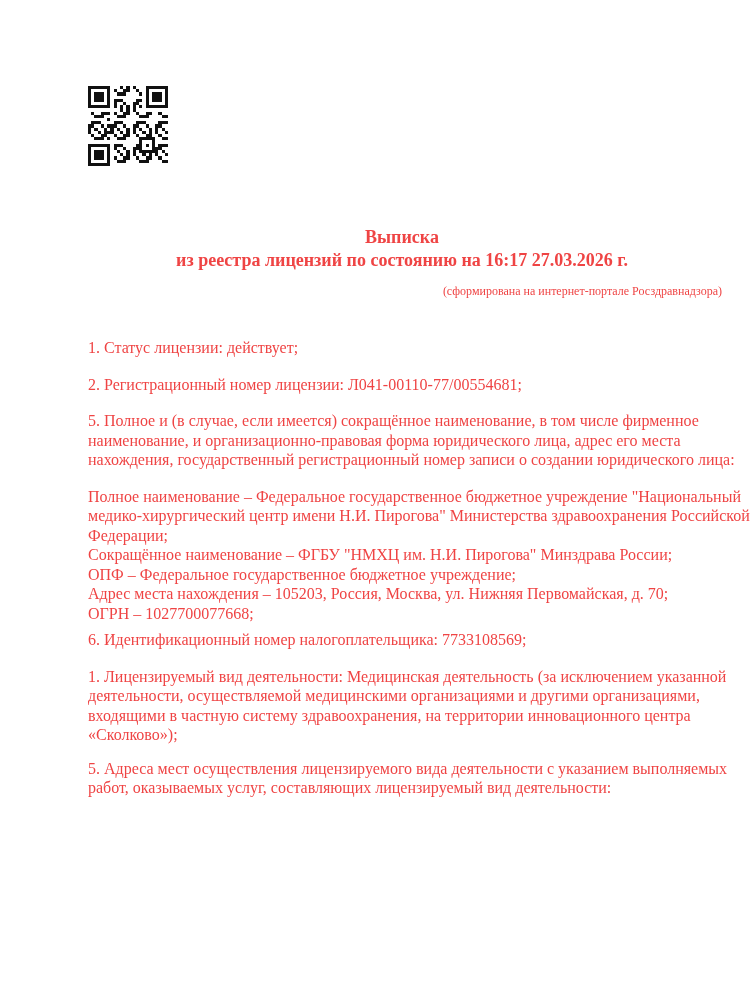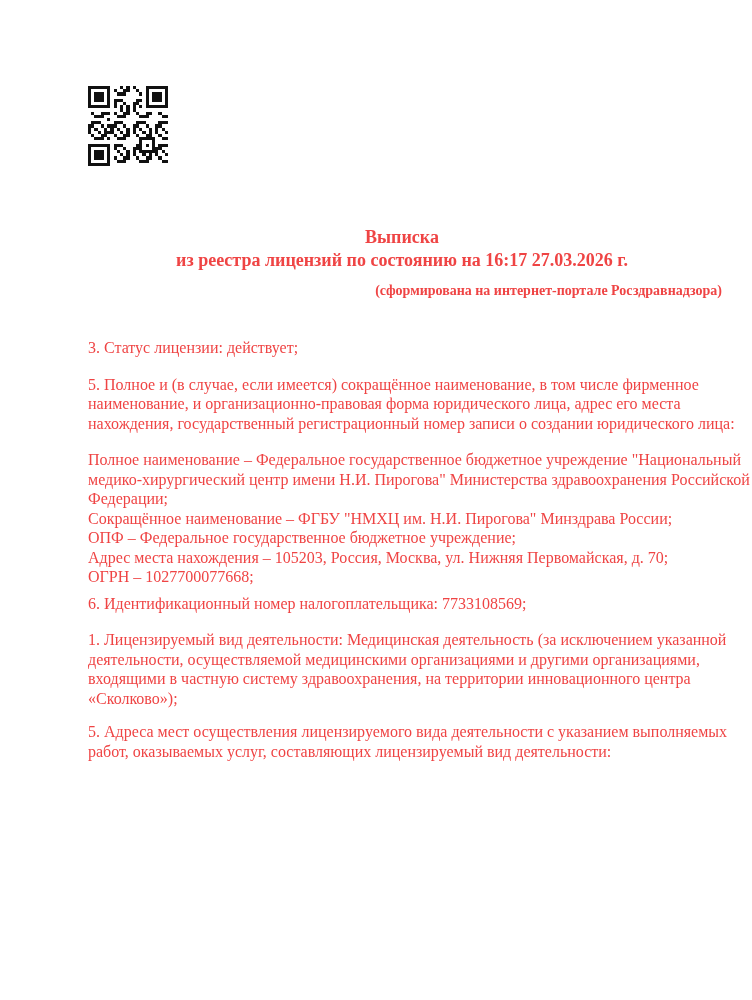"(сформирована на интернет-портале" .subtitle { font-size: 14px -> 12px; font-weight: bold -> none }
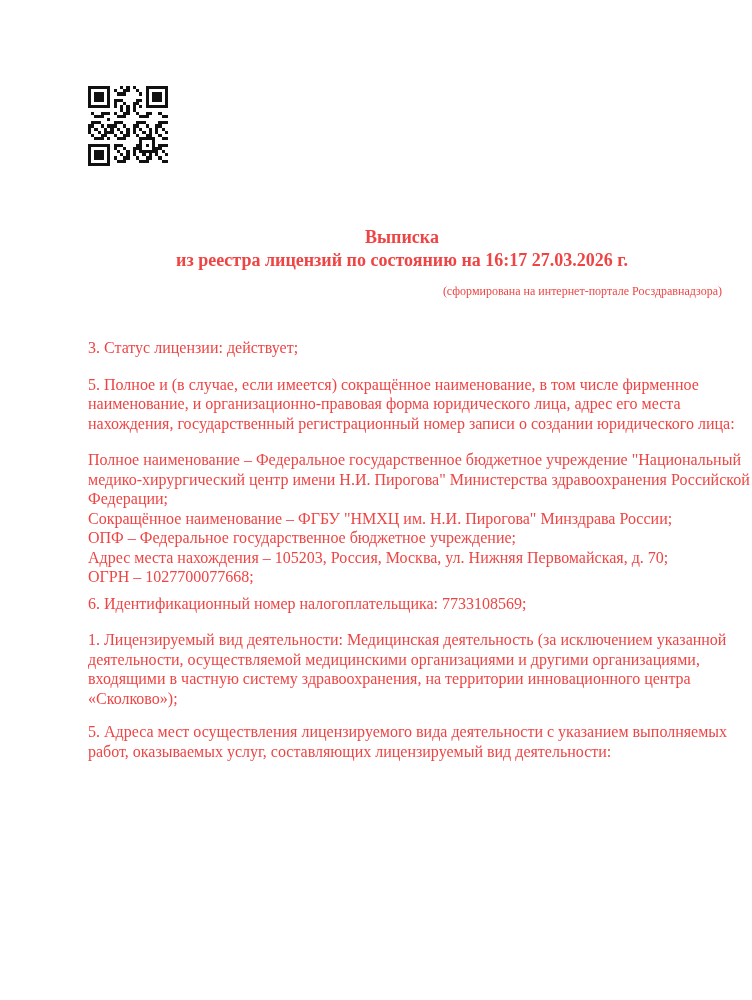"3. Статус лицензии: действует;" div.para { text: 3 -> 1 }
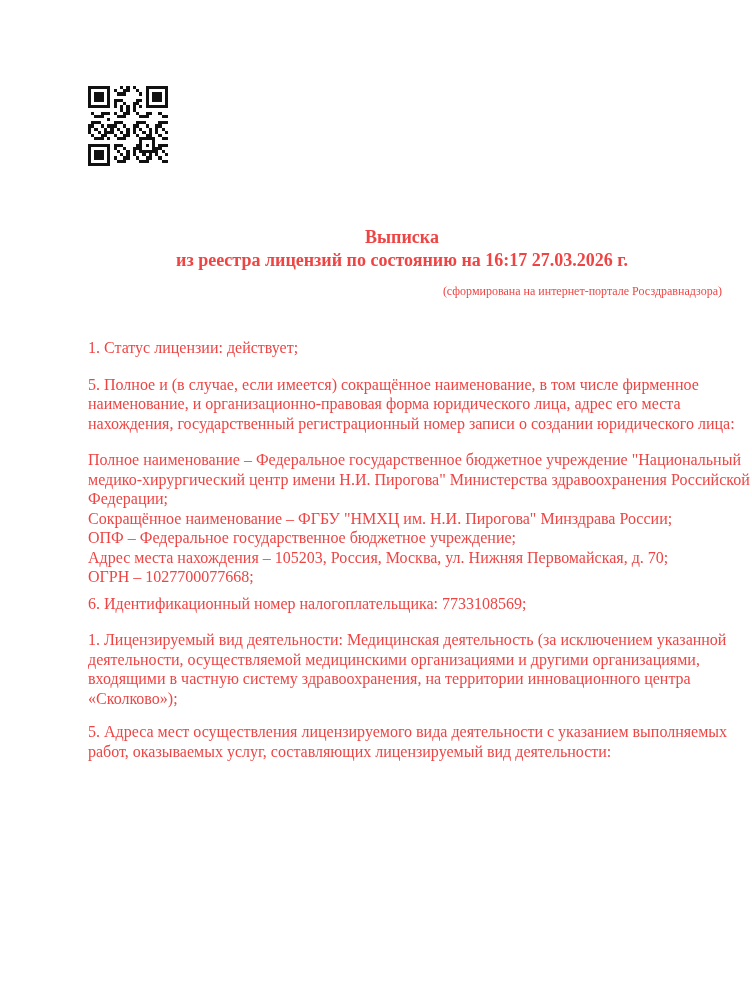"2. Регистрационный номер лицензии:" div.para { html: none -> <div>2. Регистрационный номер лицензии: Л041-00110-77/00554681;</div> }
